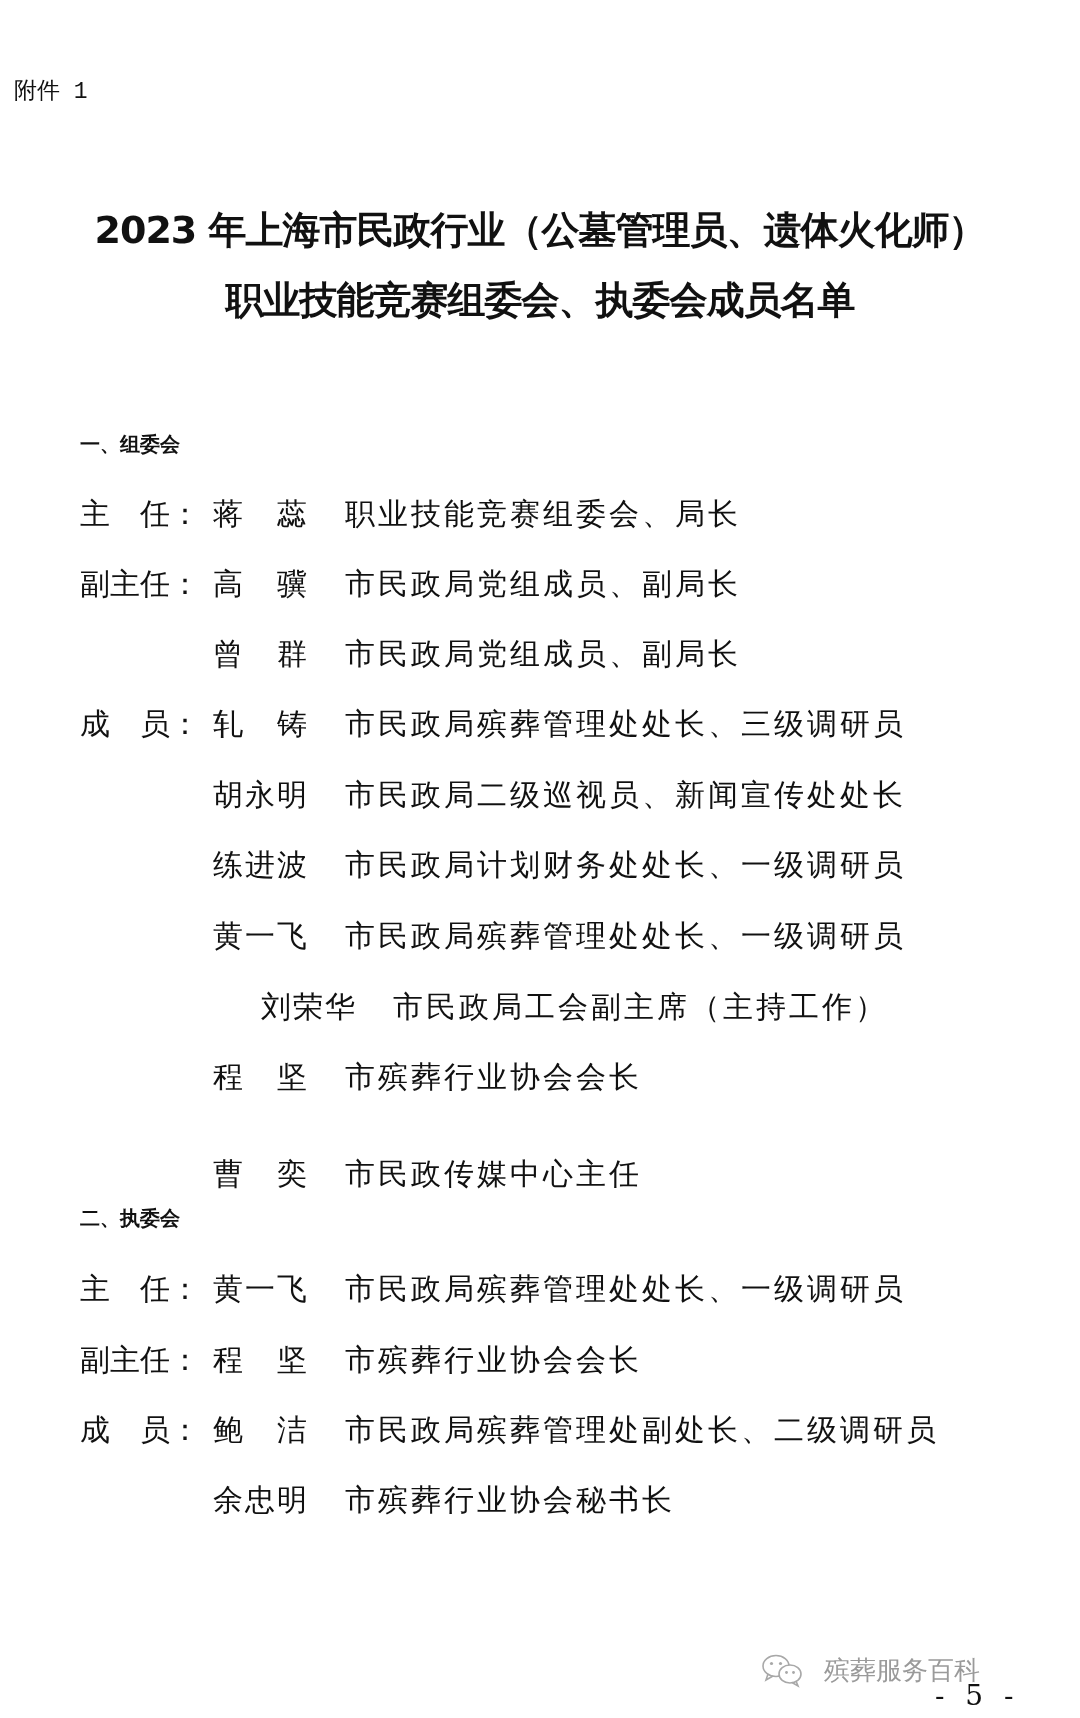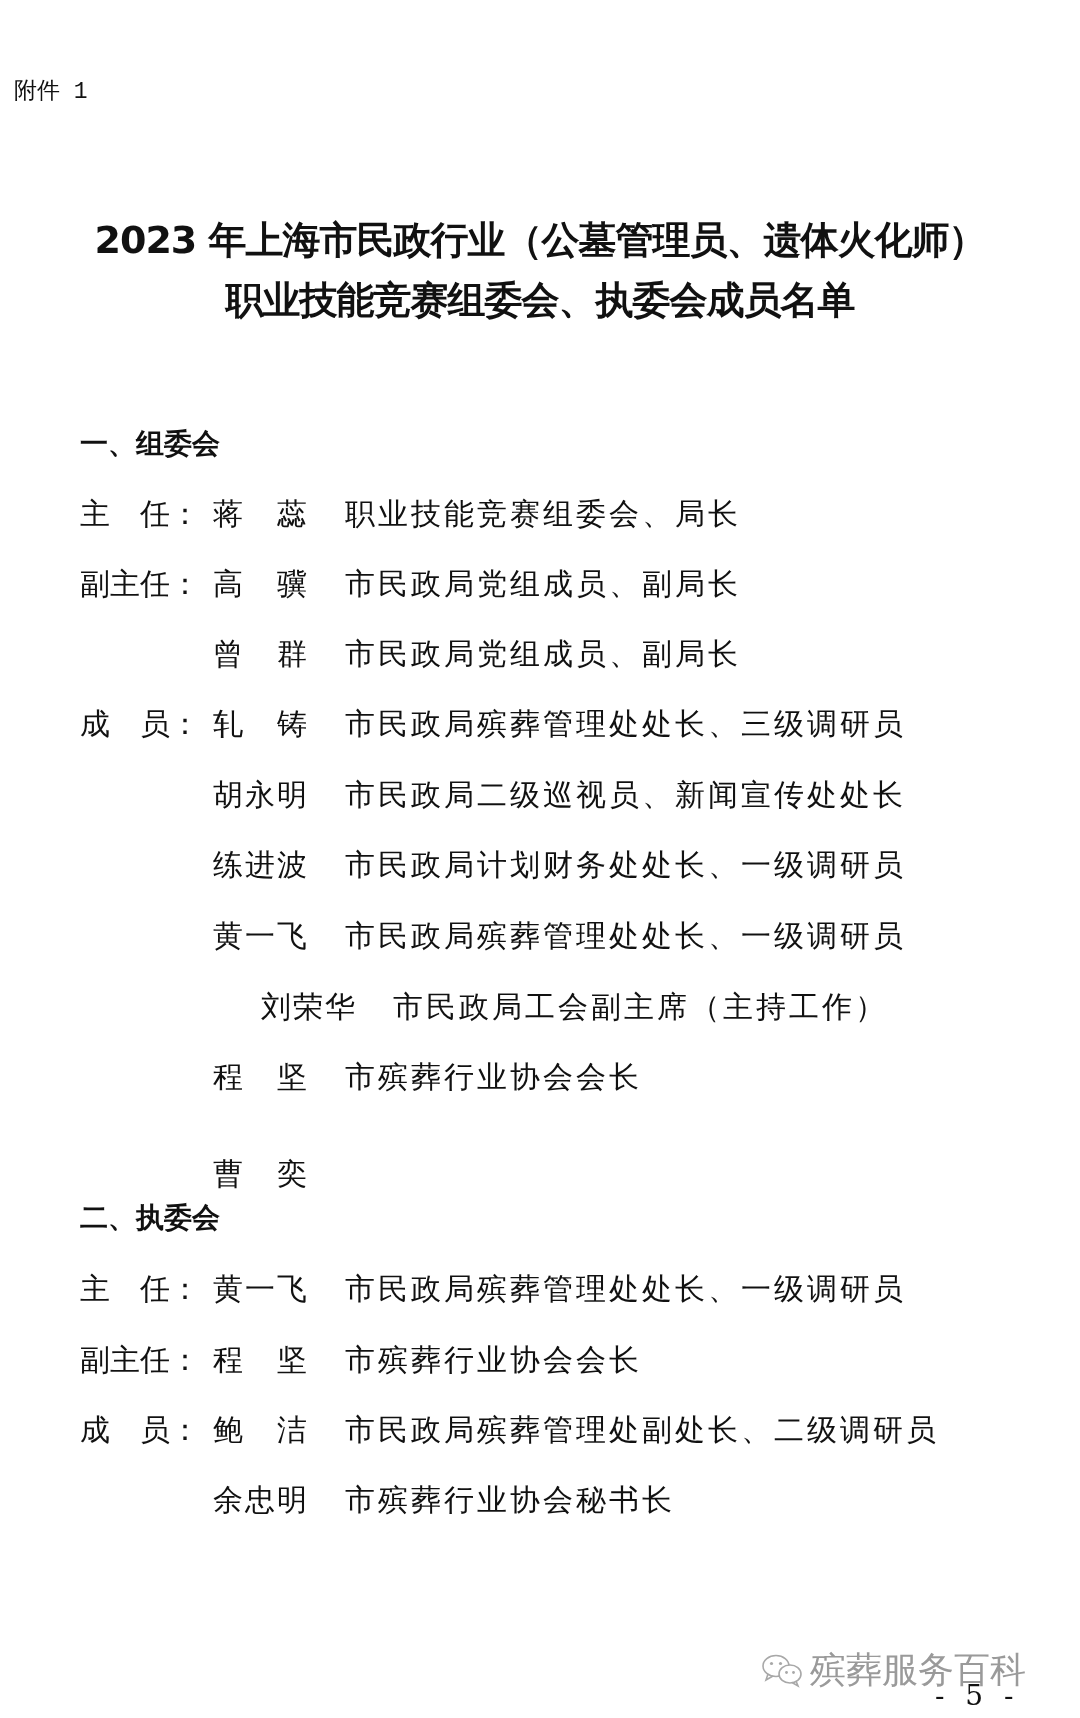"2023 年上海市民政行业（公墓管理员、遗体火化师）" .title.t1 { margin-top: 10px -> none }
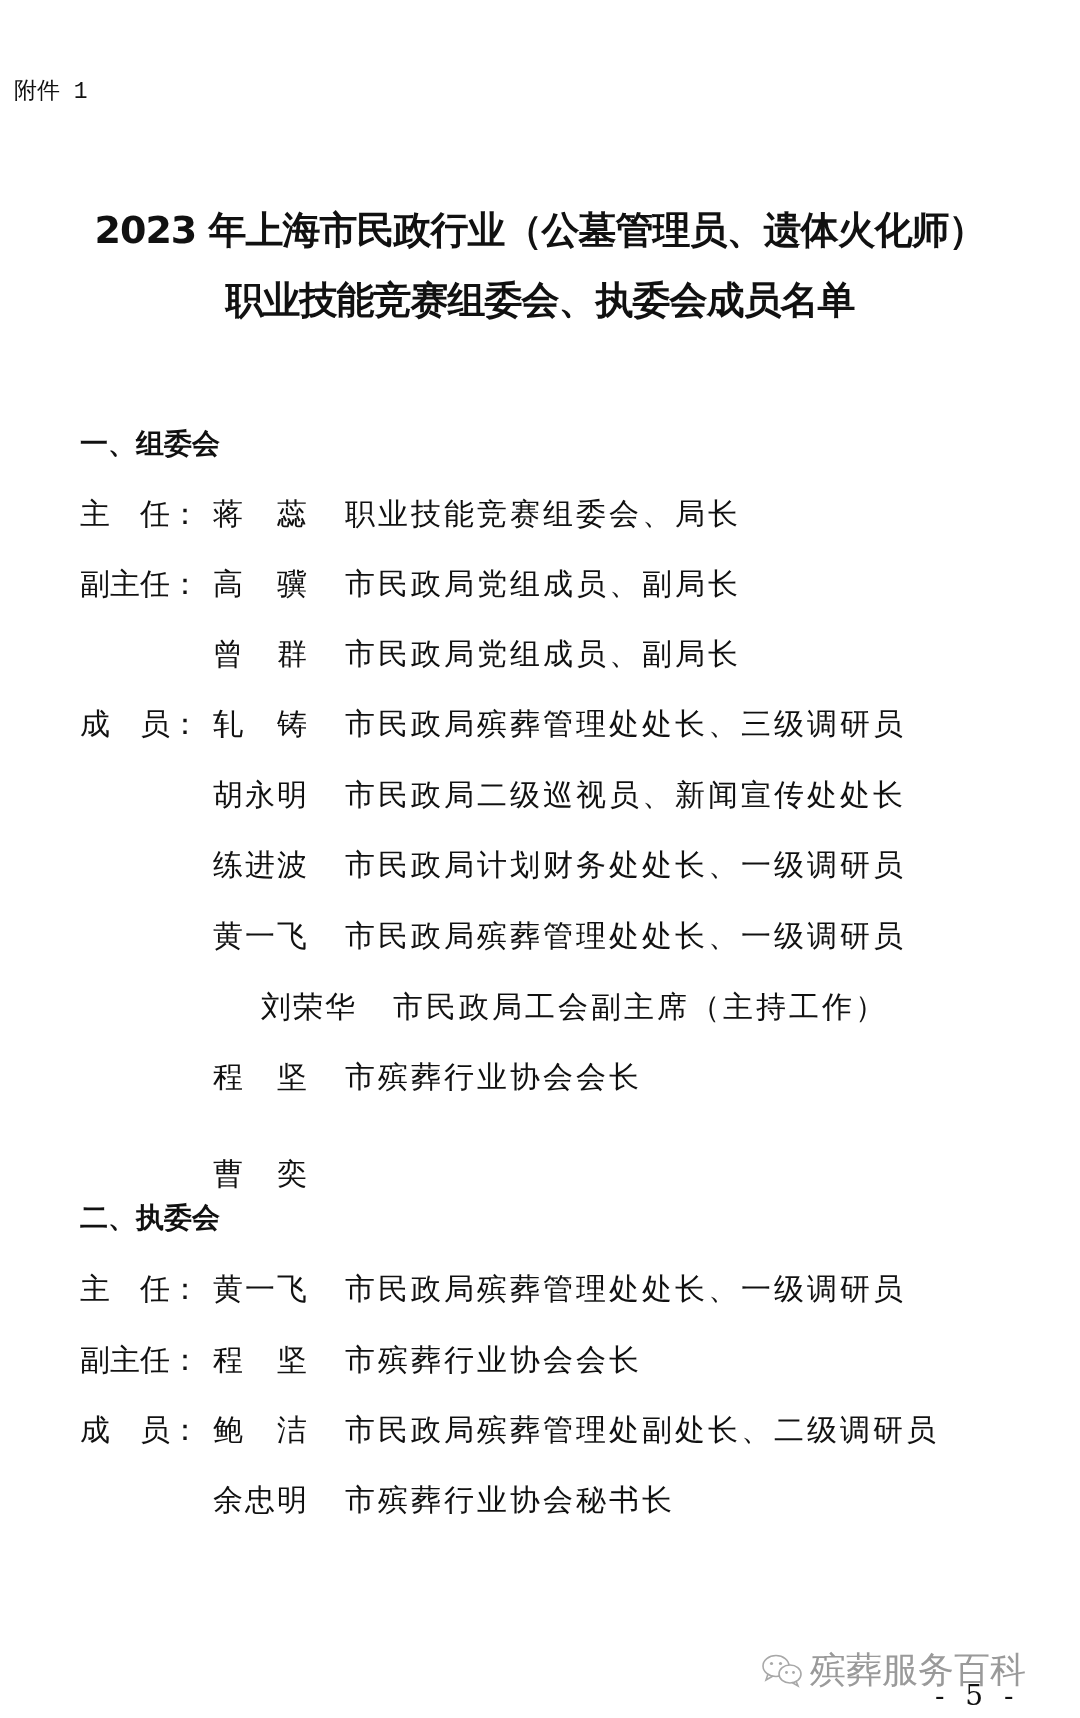"一、组委会" .section-heading { font-size: 28px -> 20px }
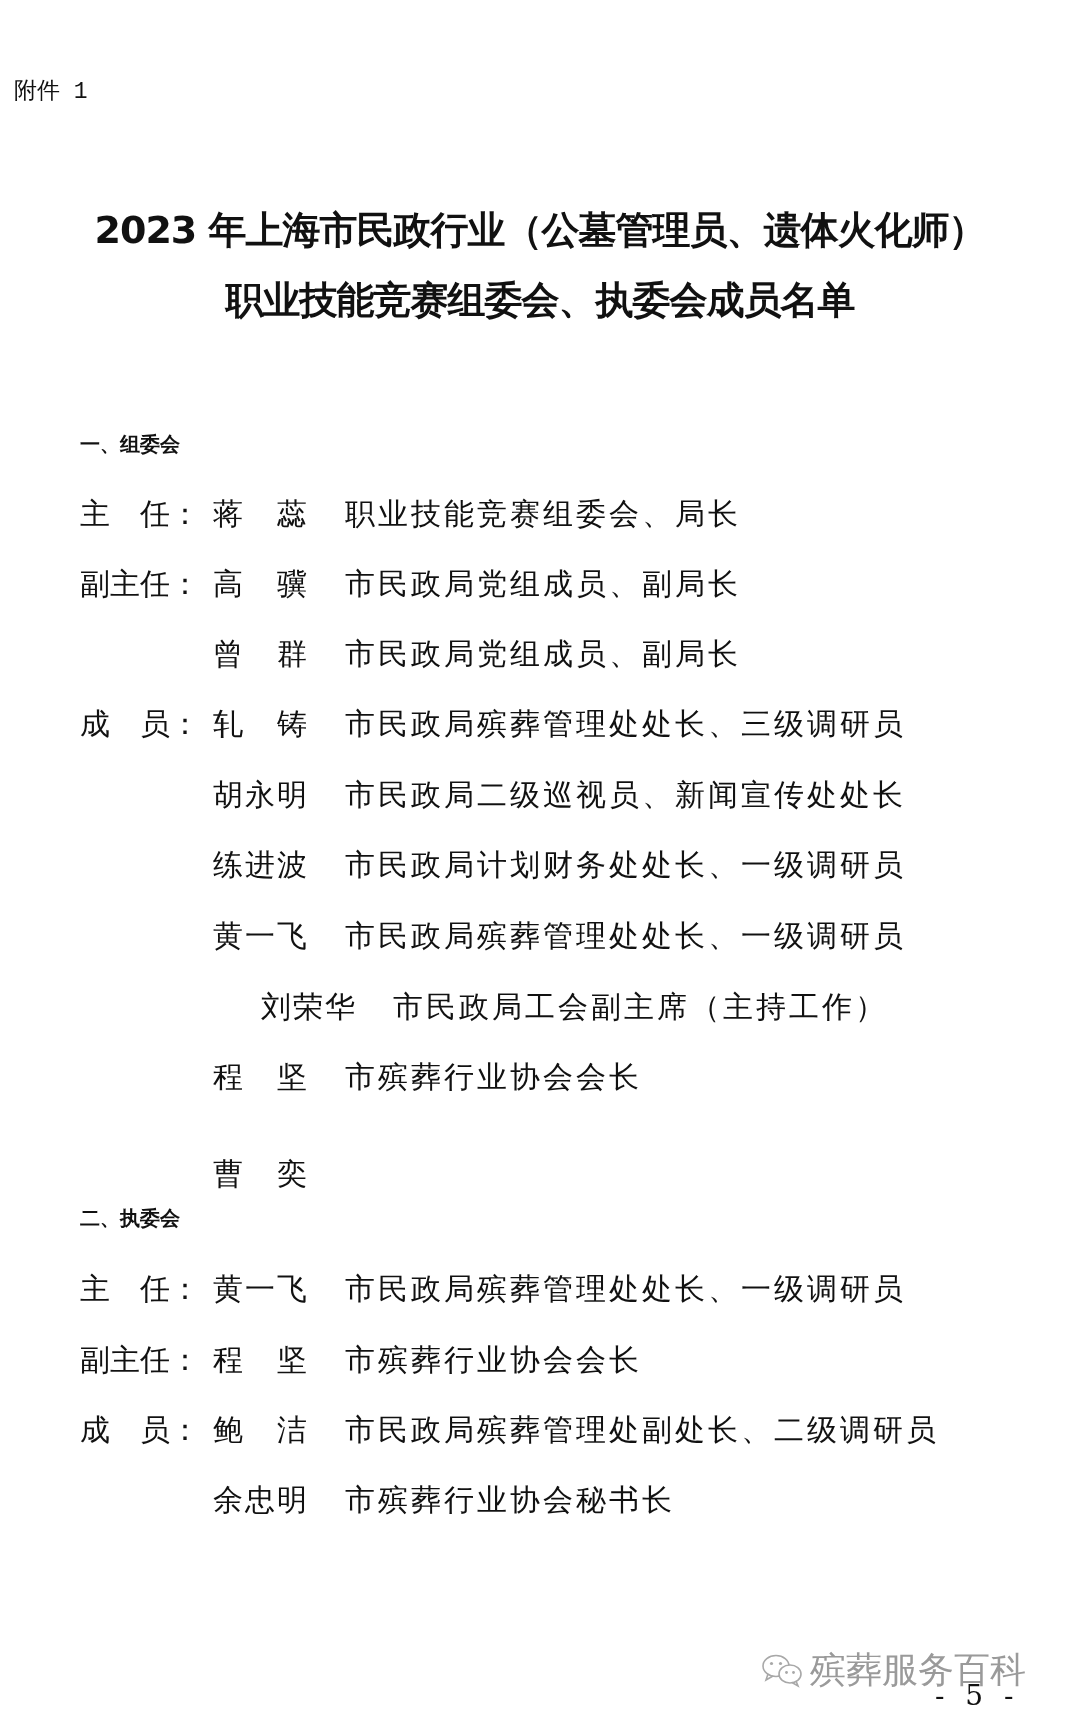"市民政传媒中心主任" span.duty { html: none -> <span>市民政传媒中心主任</span> }
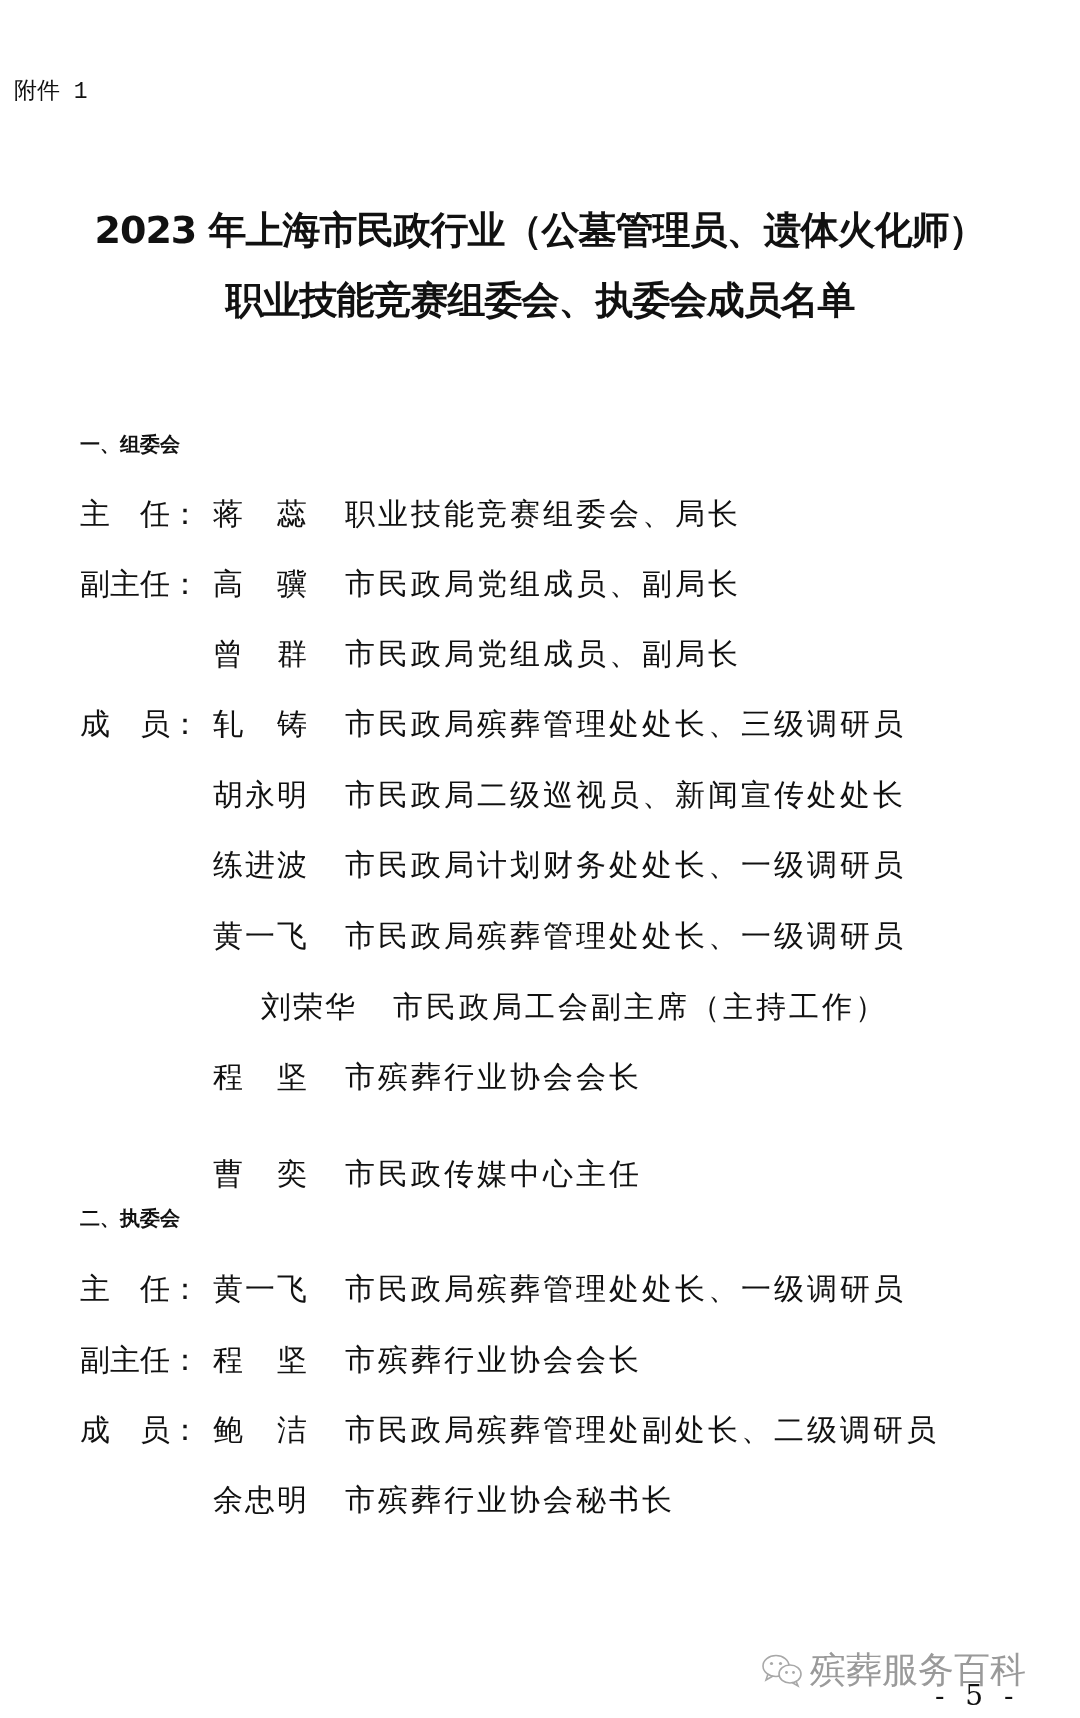"殡葬服务百科" .watermark { font-size: 36px -> 26px; gap: 6px -> 20px }
